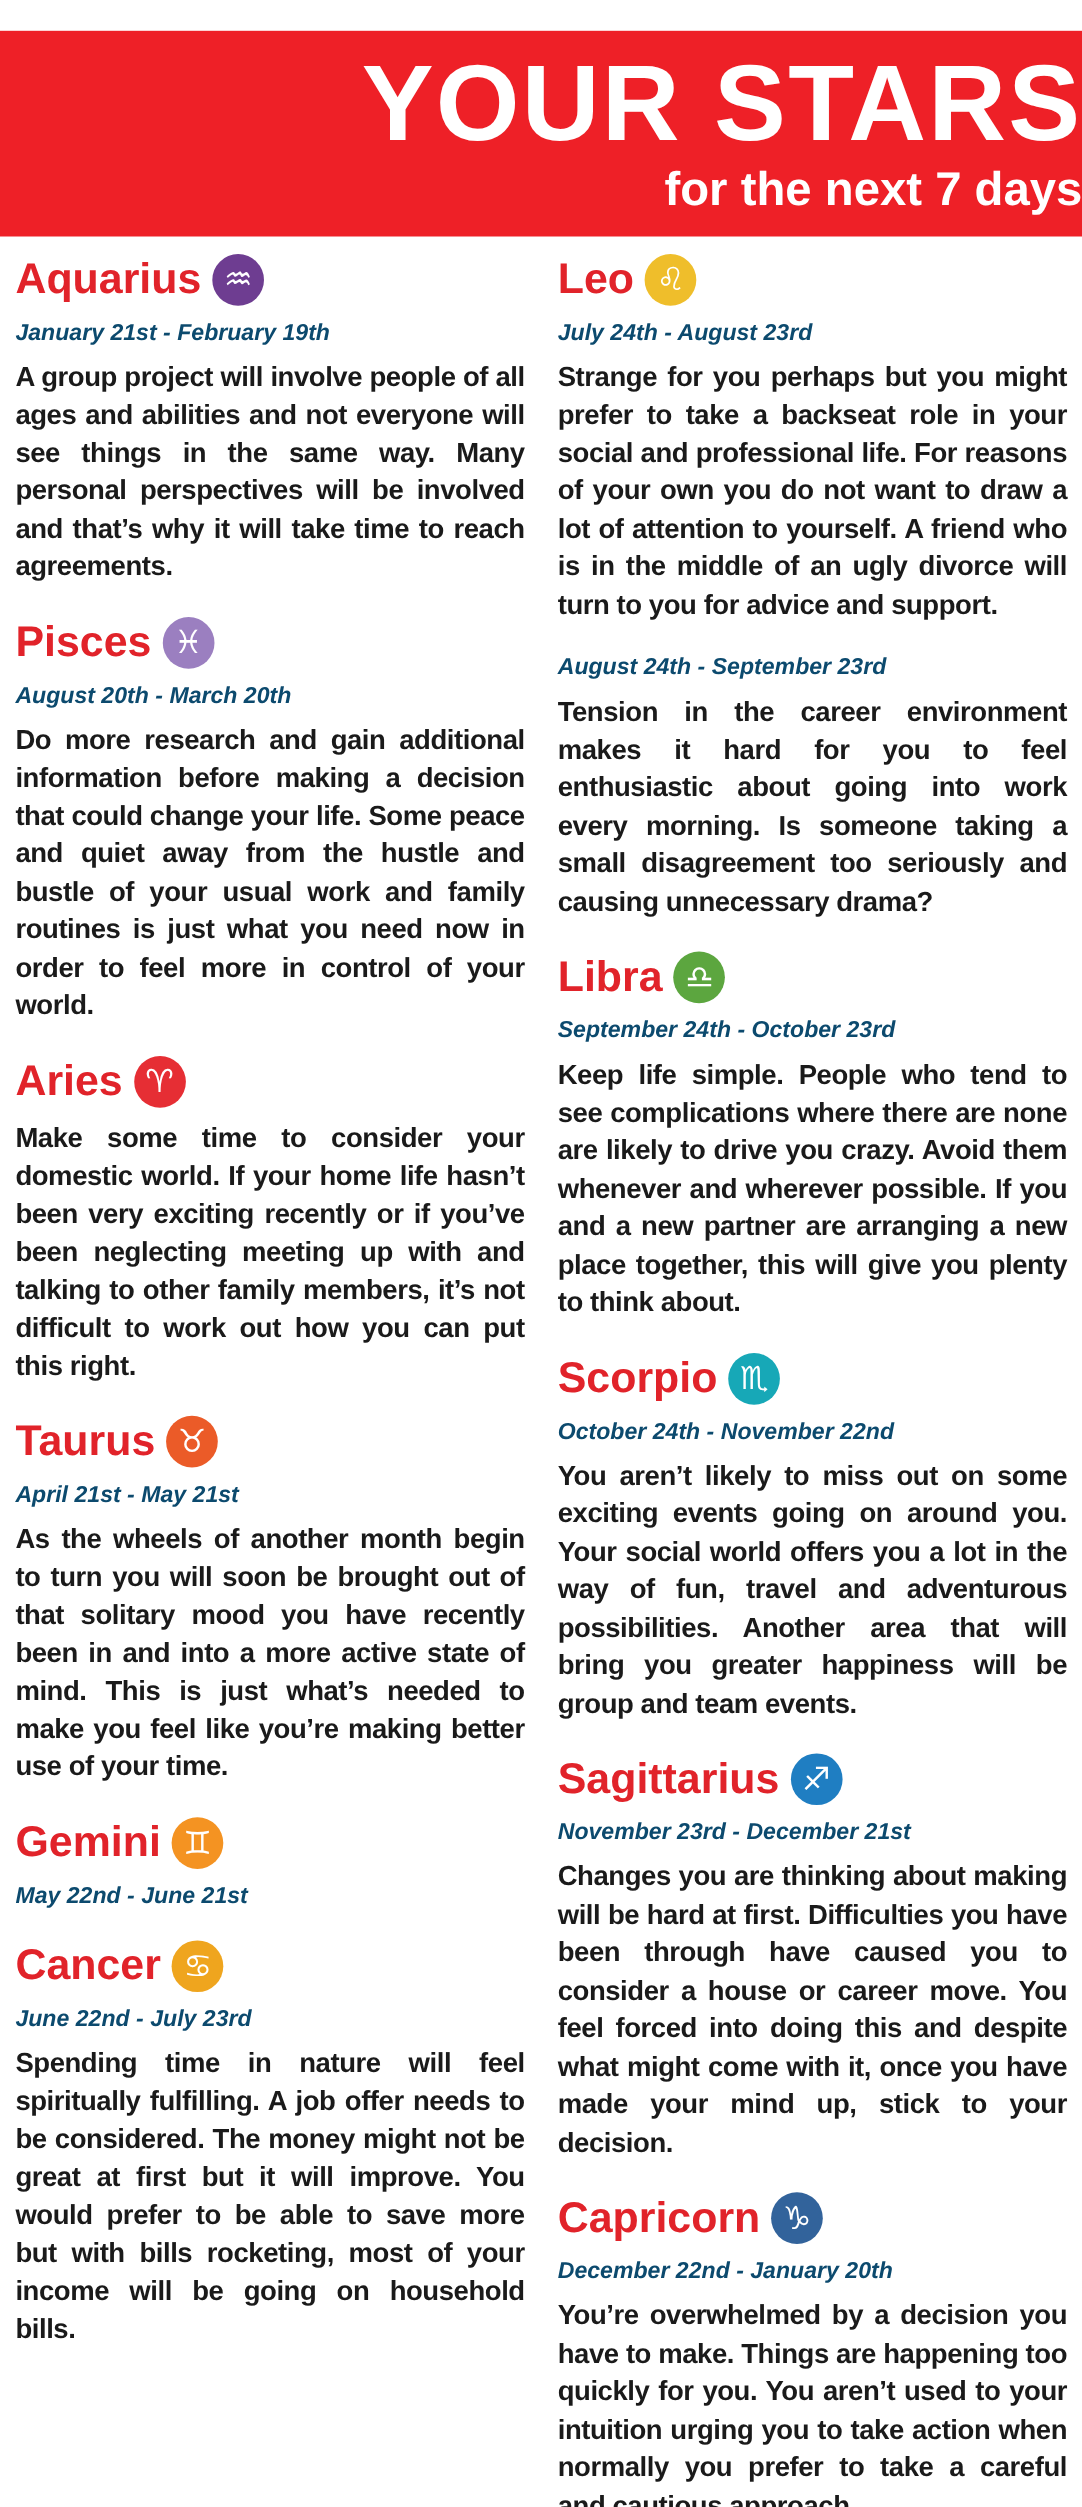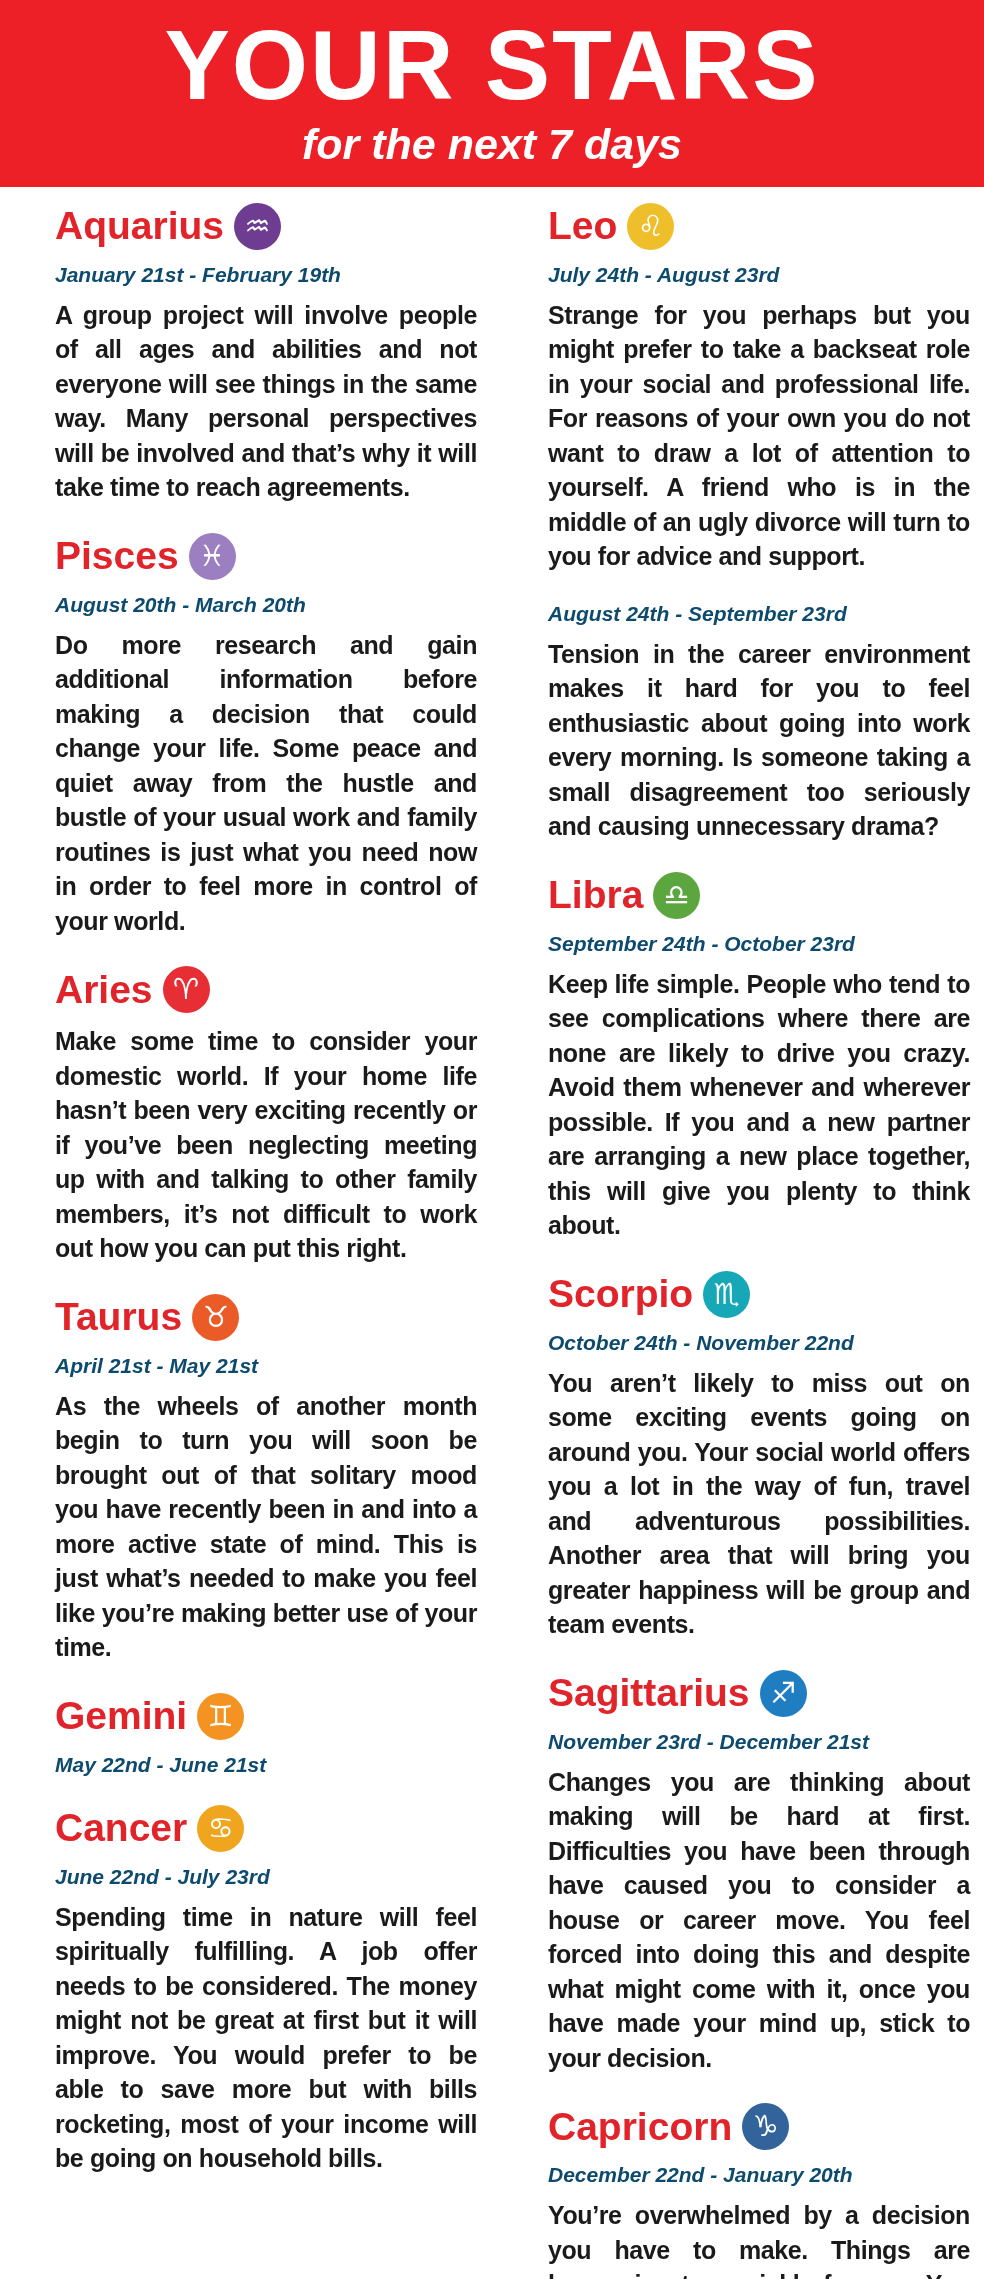"YOUR STARS" .banner { margin-top: none -> 28px; text-align: center -> right }
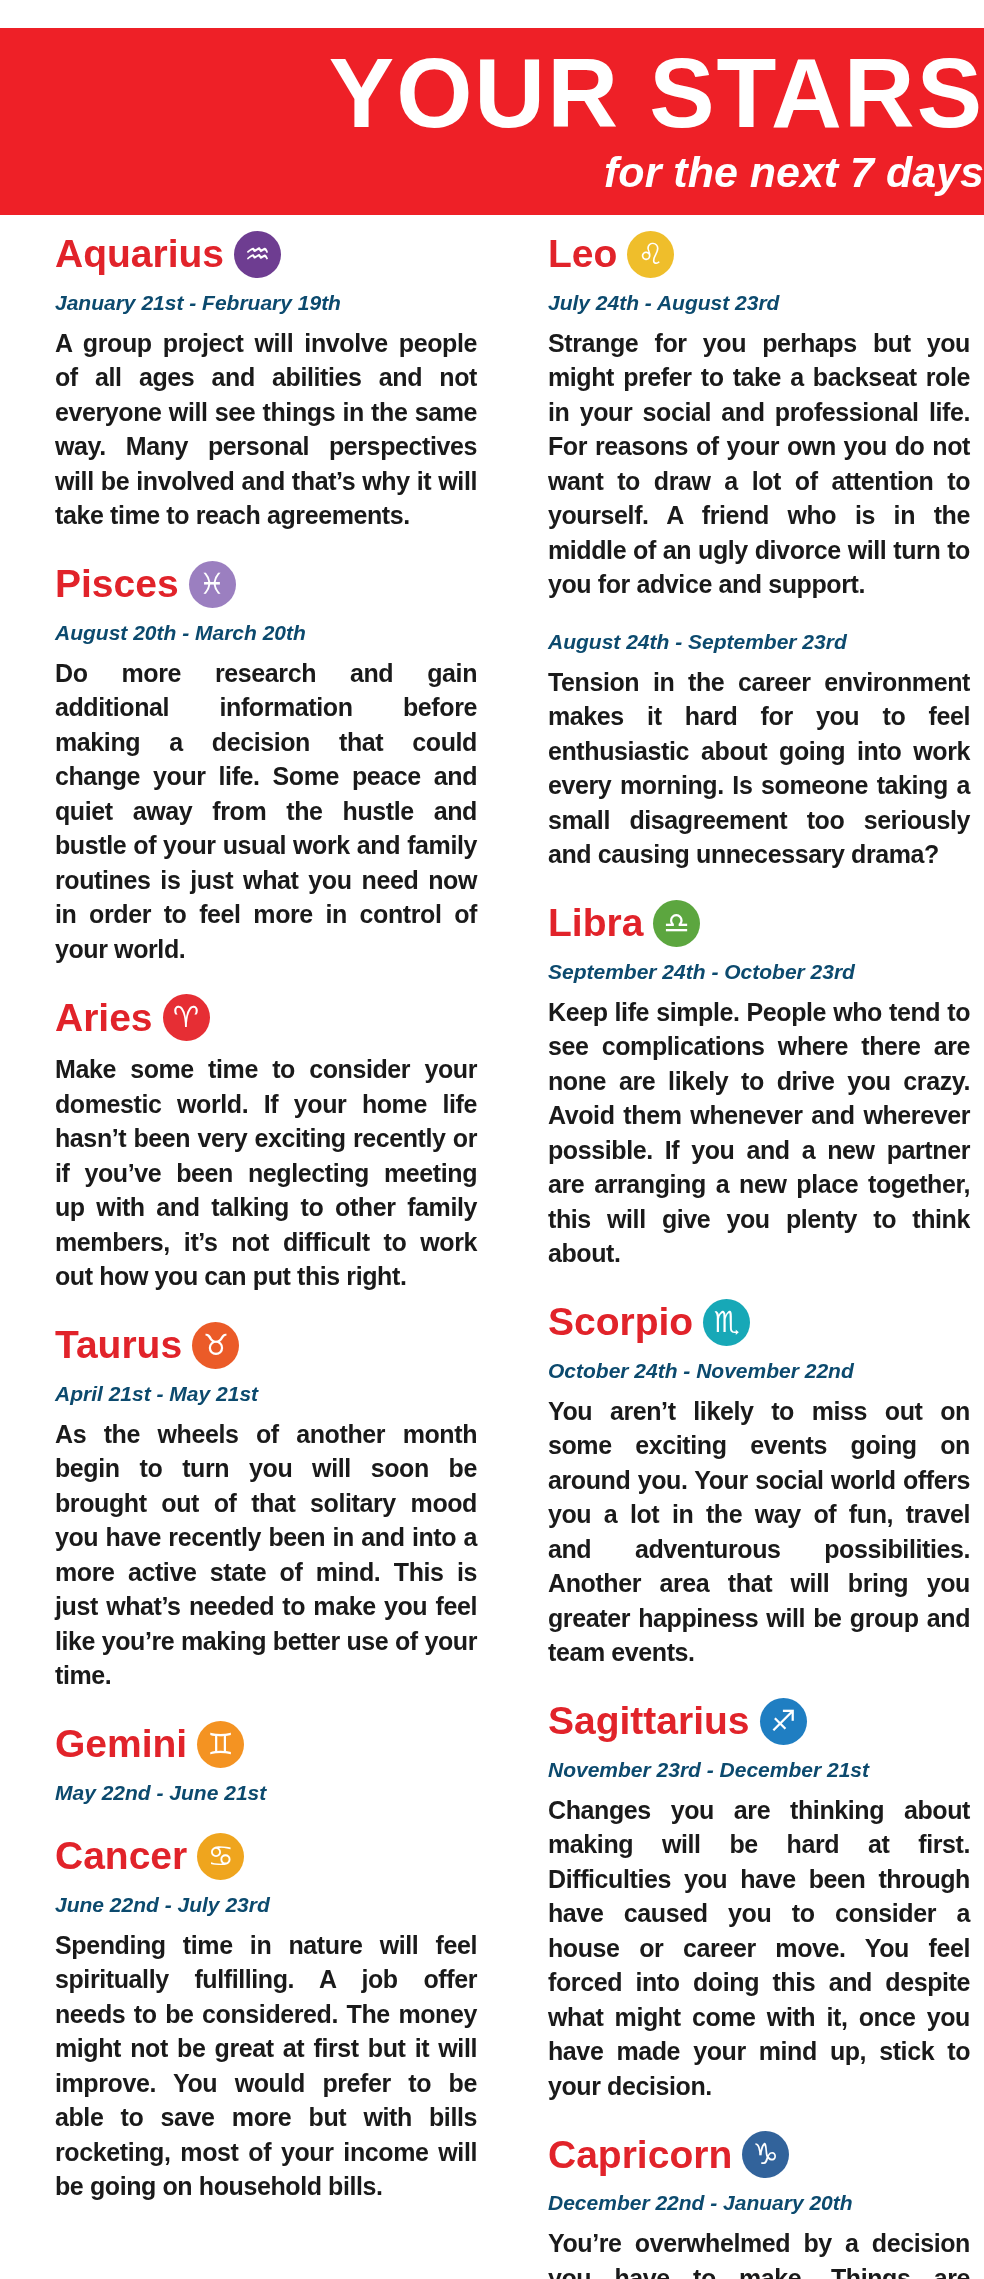"for the next 7 days" .banner-subtitle { font-style: italic -> none }
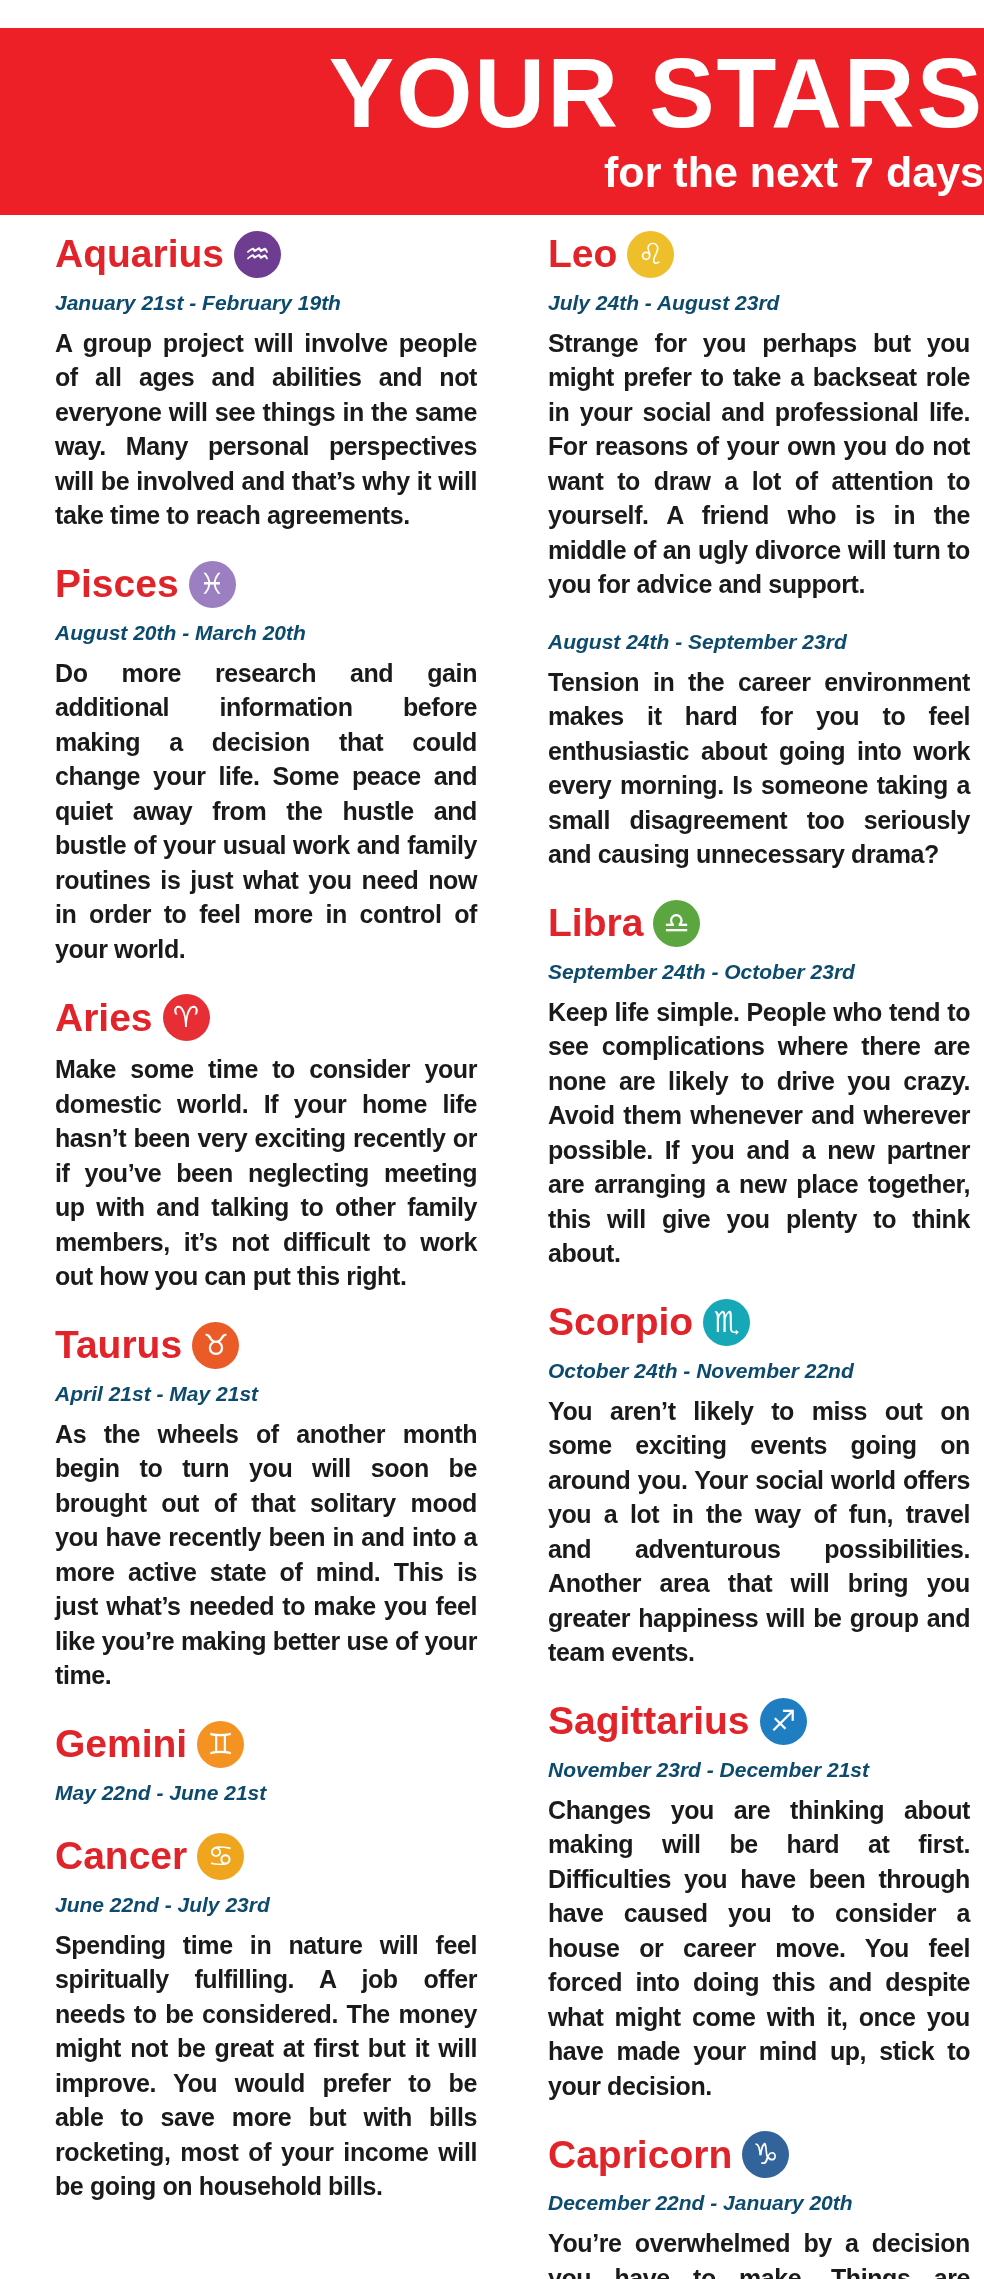"Aquarius" .sign-block { margin-left: 41px -> none }
